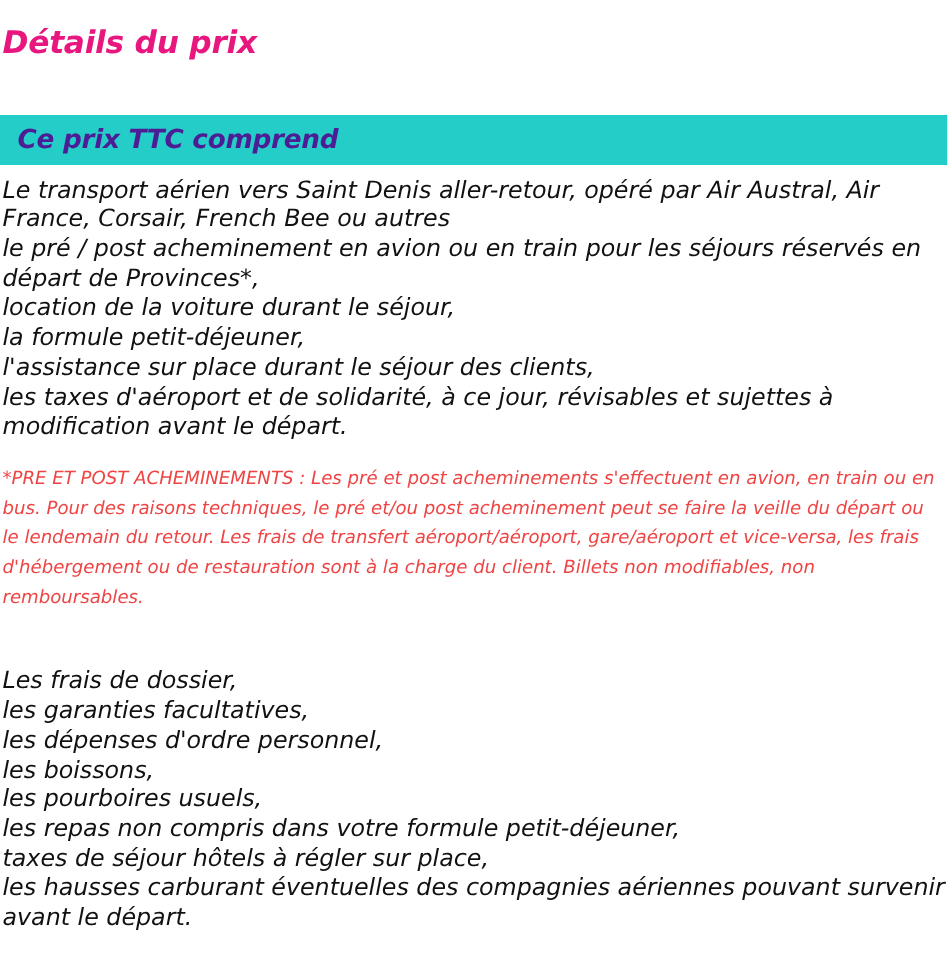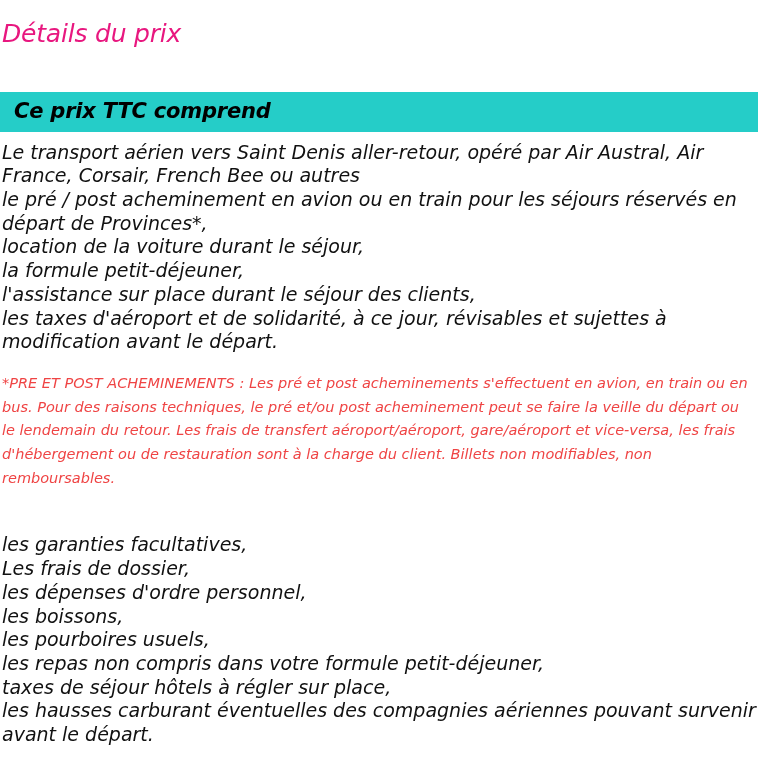"Détails du prix" .page-title { font-weight: normal -> bold }
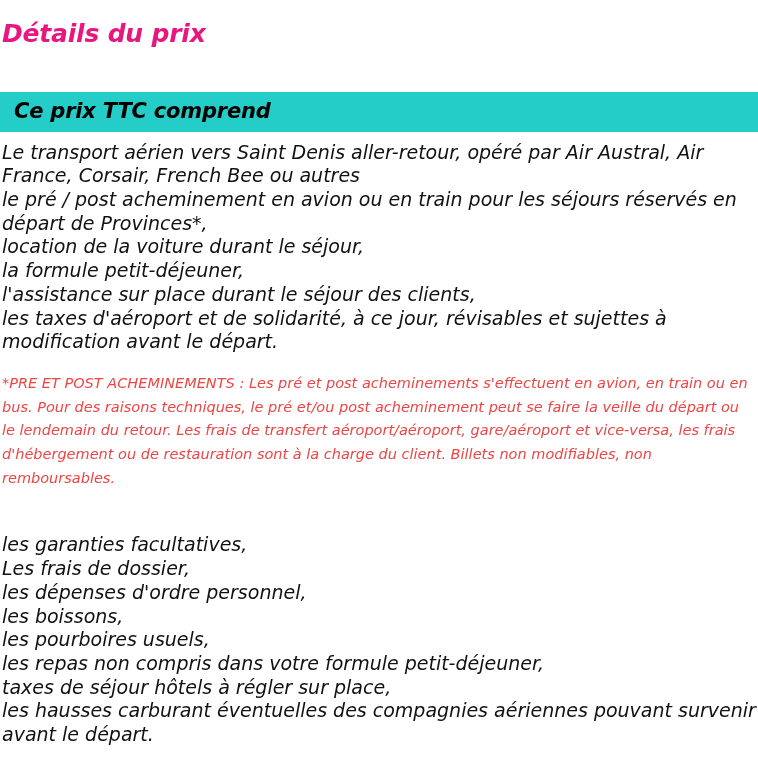"Ce prix TTC comprend" .section-header { color: #000000 -> #4c1d95 }
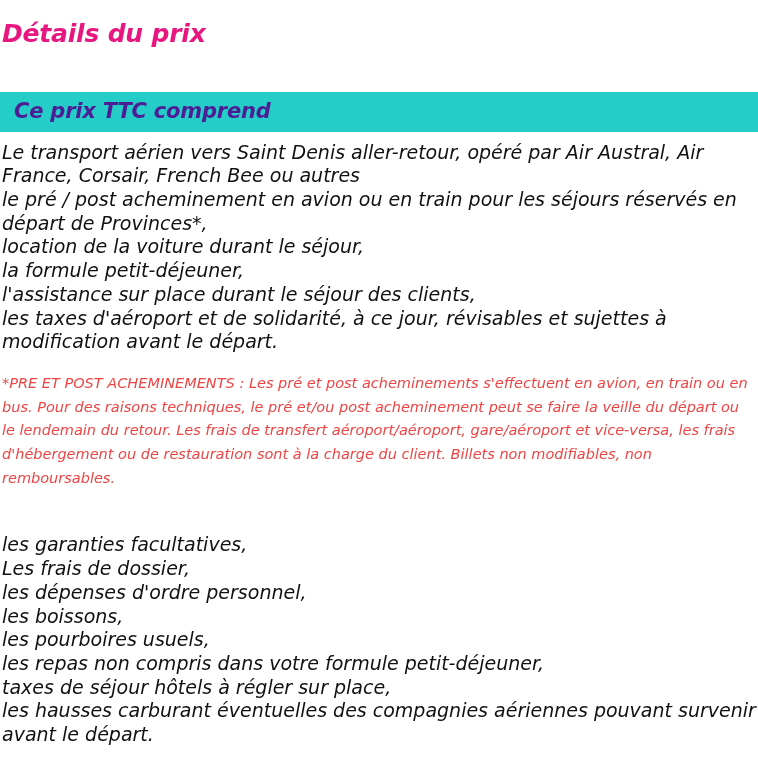"les garanties facultatives," div.line { order: before "Les frais de dossier," -> after "Les frais de dossier," }
